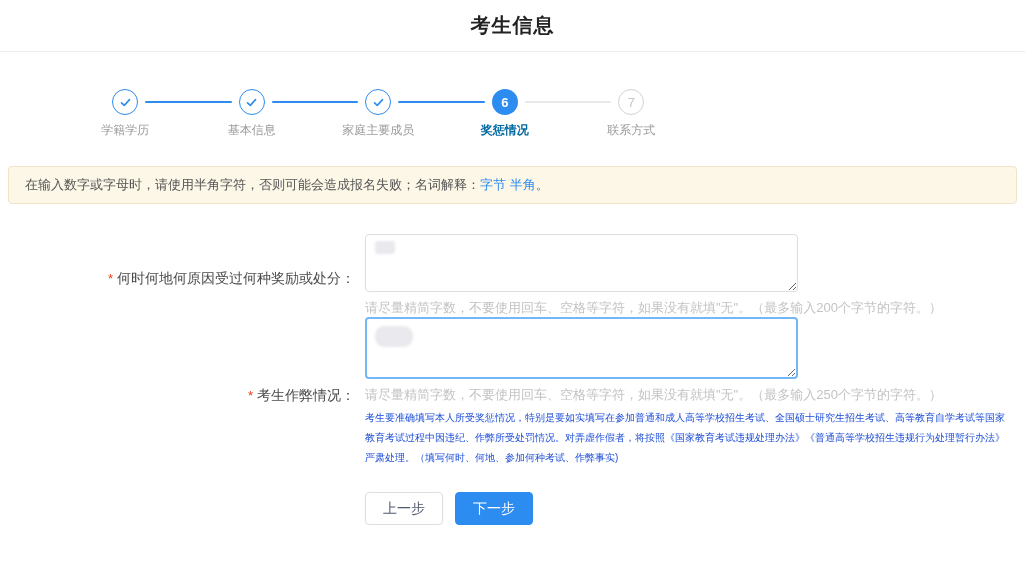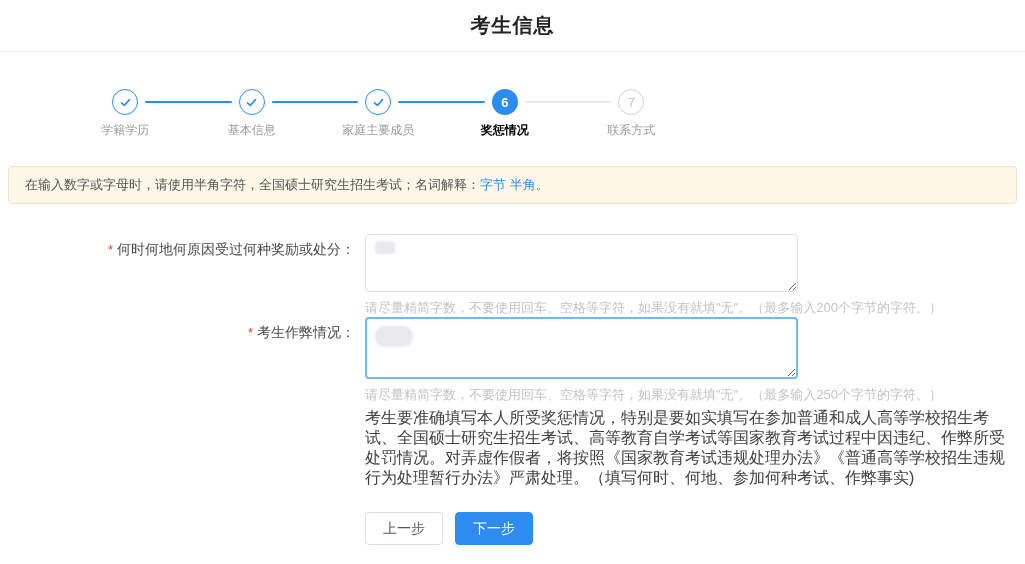"奖惩情况" .step.active .step-label { color: #000000 -> #0369a1 }
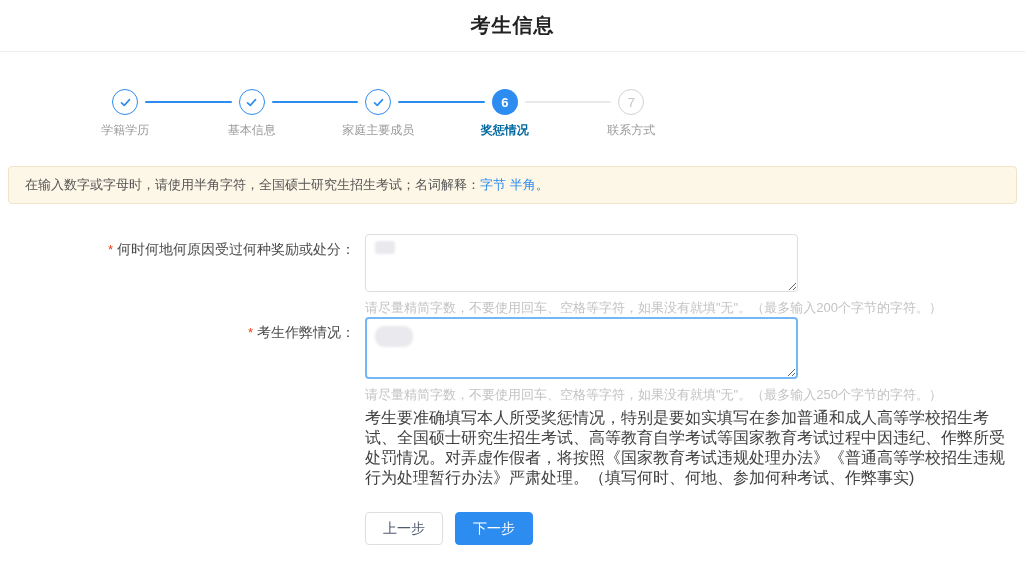"在输入数字或字母时，请使用半角字符，全国硕士研究生招生考试；名词解释：" span { text: 全国硕士研究生招生考试 -> 否则可能会造成报名失败 }
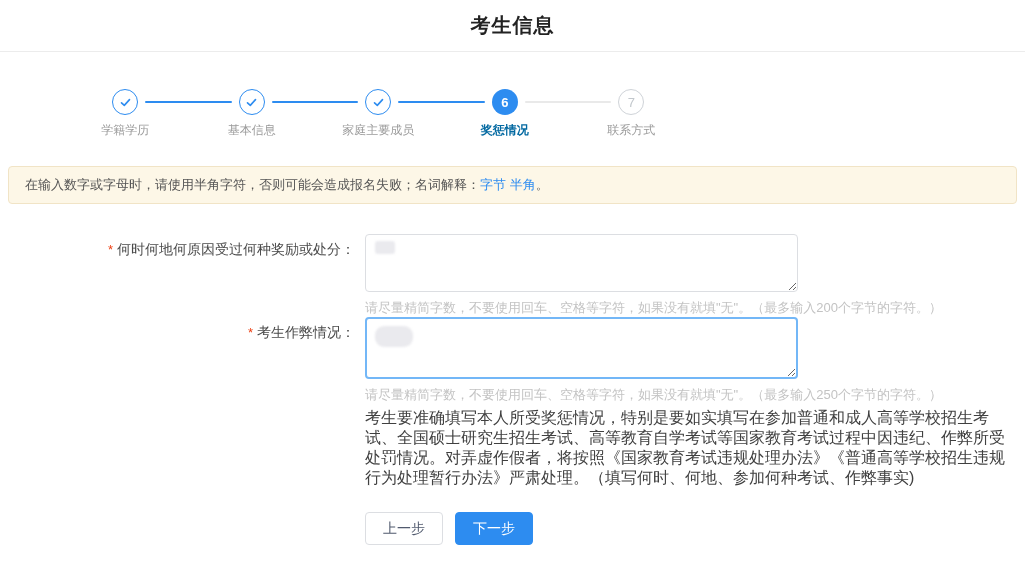"* 何时何地何原因受过何种奖励或处分：" .form-row { align-items: flex-start -> center }
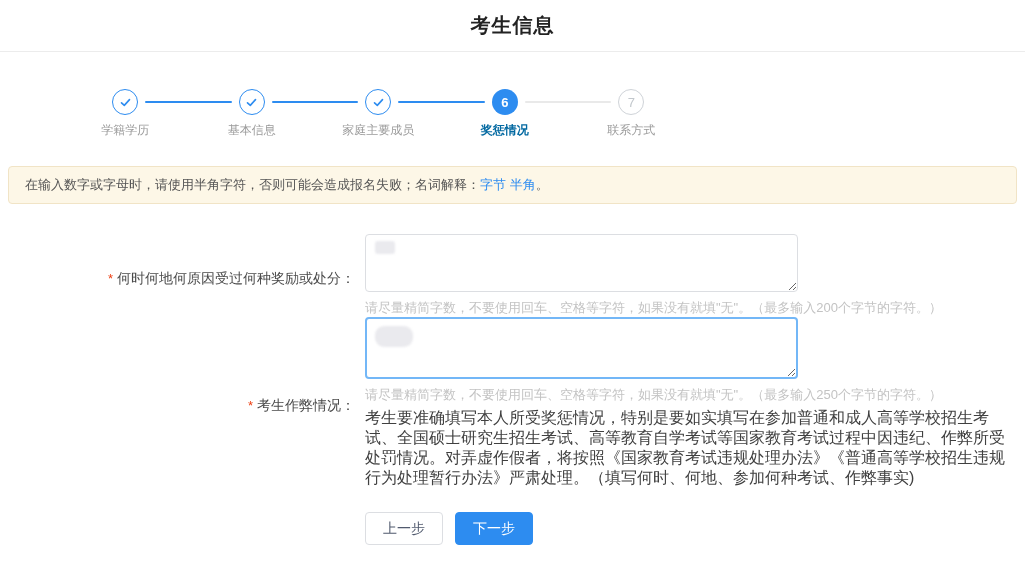"考生要准确填写本人所受奖惩情况，特别是要如实填写在参加普通和成人高等学校招生考试" .warning { color: #404040 -> #1d4ed8; font-size: 16px -> 10px }
